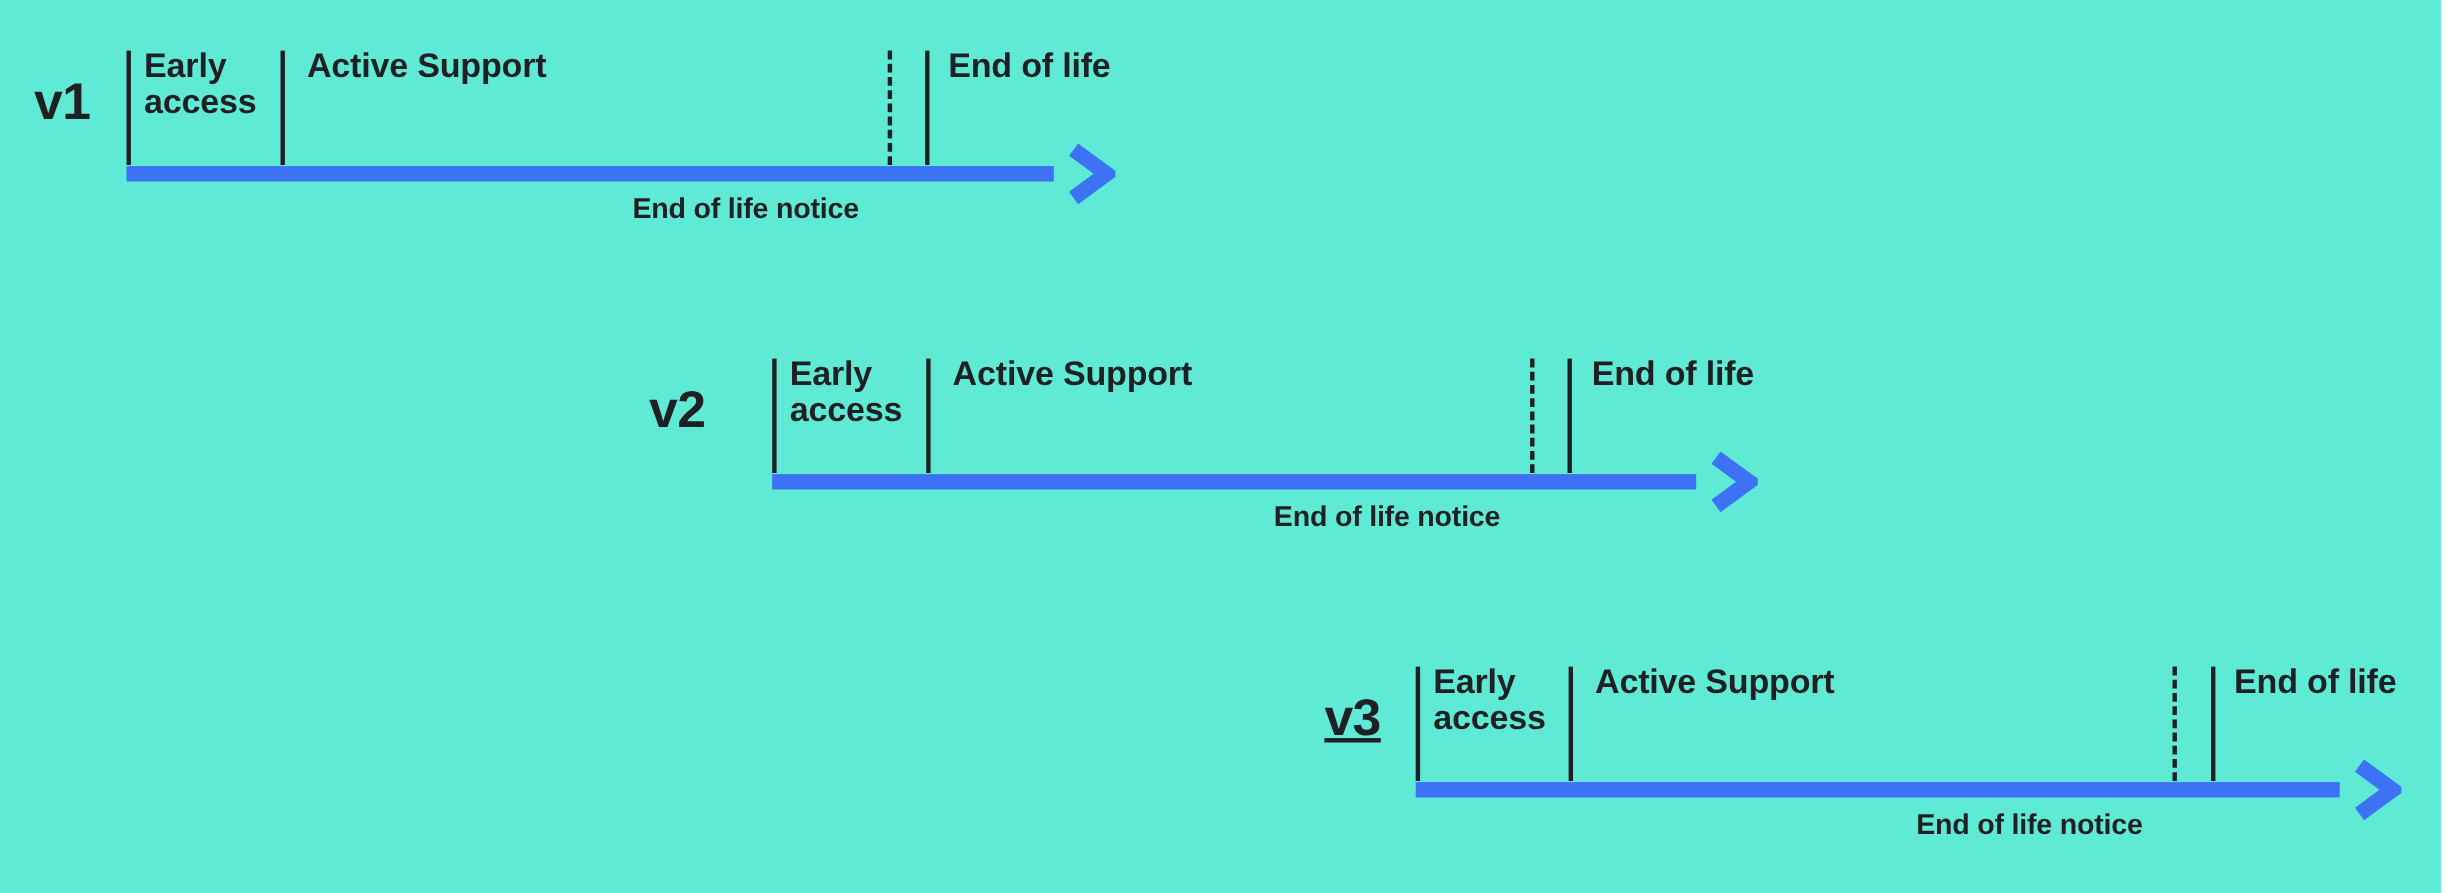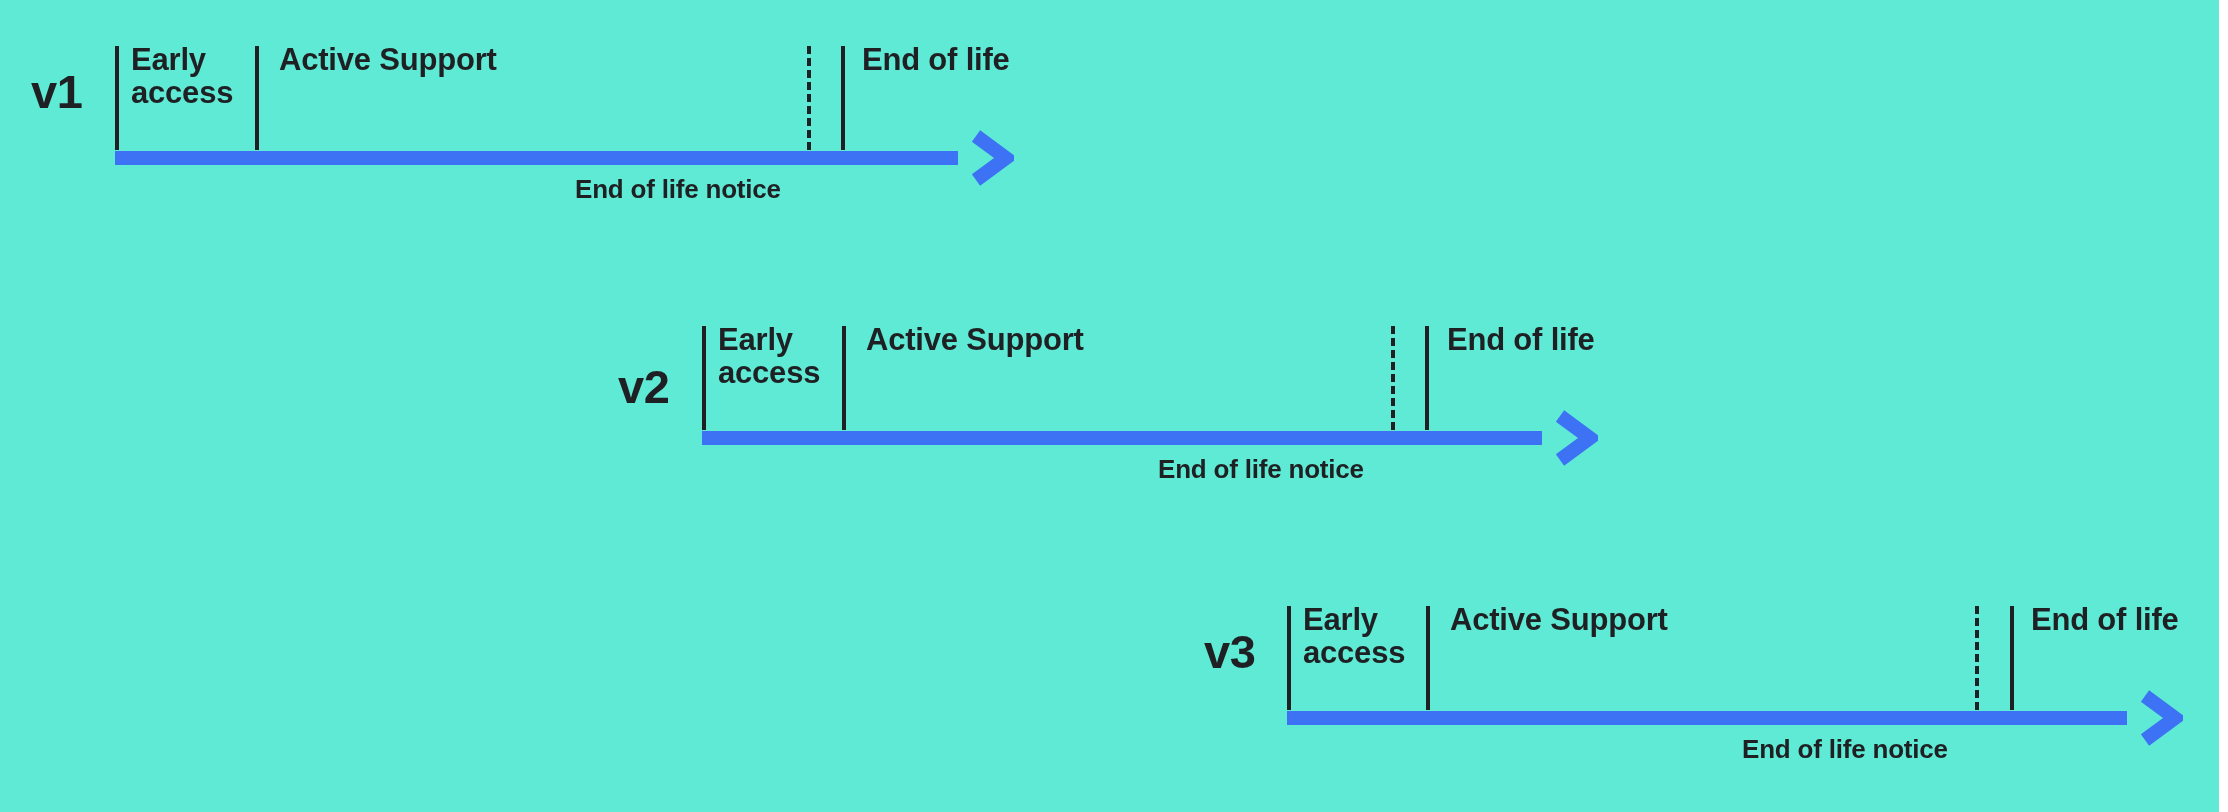"v2" div.version-label { left: 618px -> 590px; margin-top: 15px -> none }
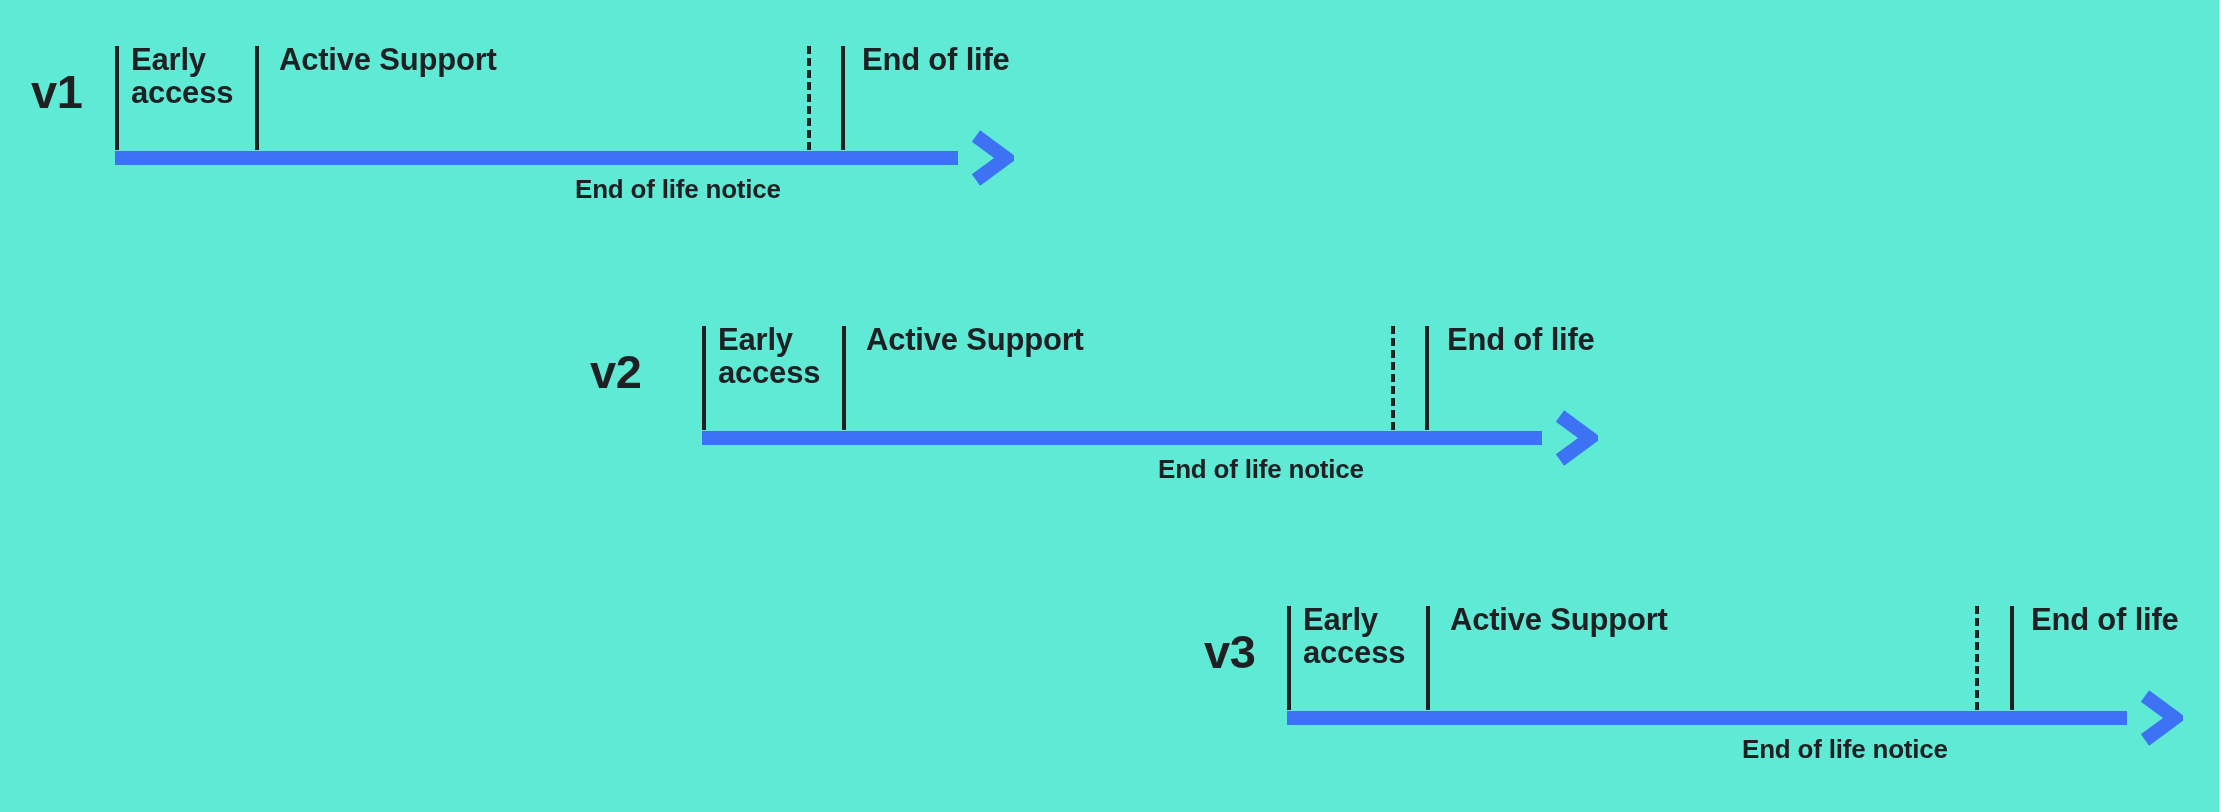"v3" div.version-label { text-decoration: none -> underline }
